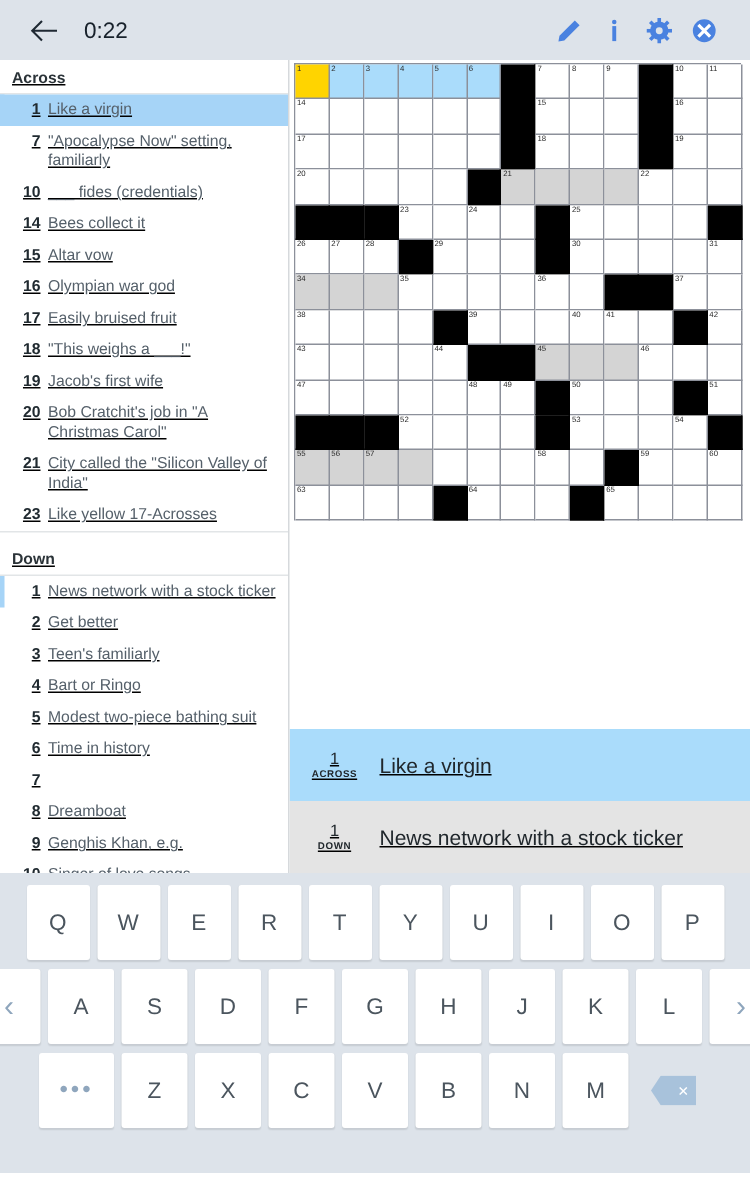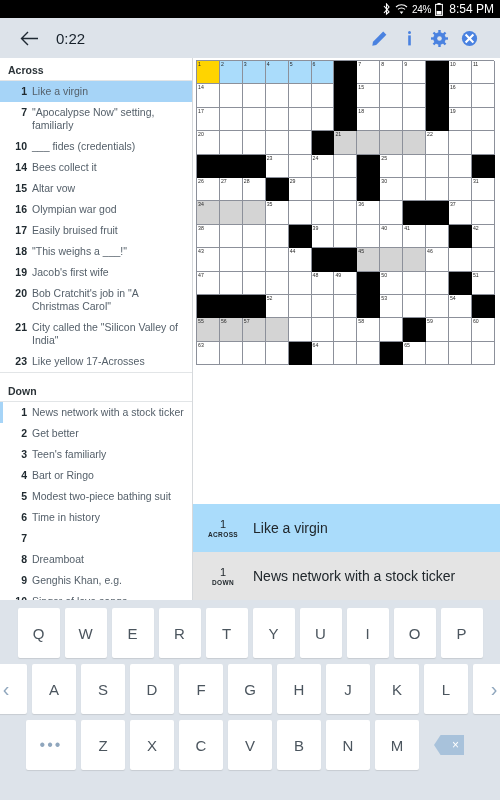"24%" div.statusbar { html: <div> <span> <svg> <path></path> </svg> </span> <span> <svg> <path></path> <path></path> <path></path> </svg> </span> <span>24%</span> <span> <svg> <rect></rect> <rect></rect> <rect></rect> </svg> </span> <span>8:54 PM</span> </div> -> none }
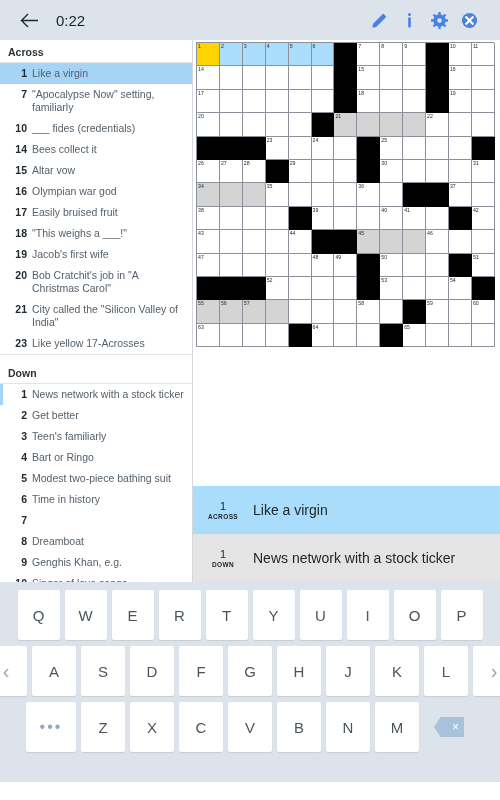"Across" .body-split { text-decoration: none -> underline }
